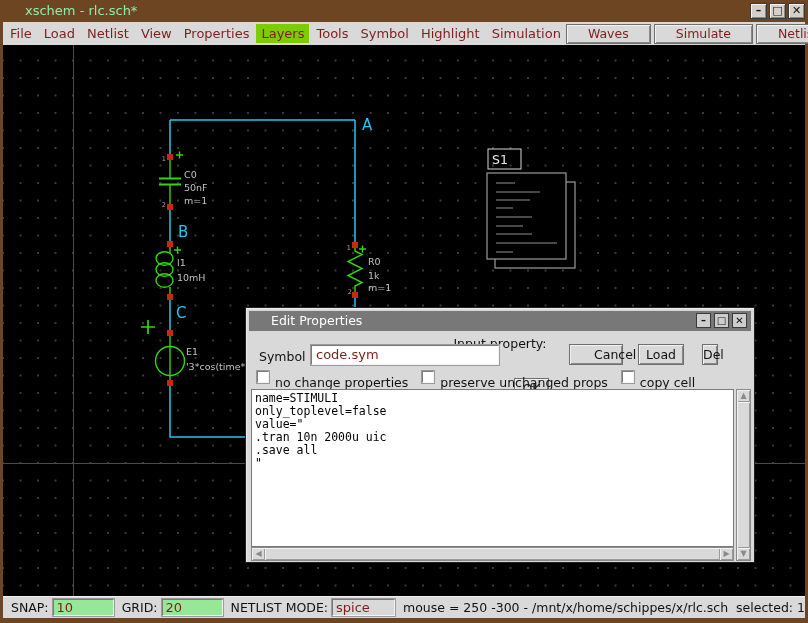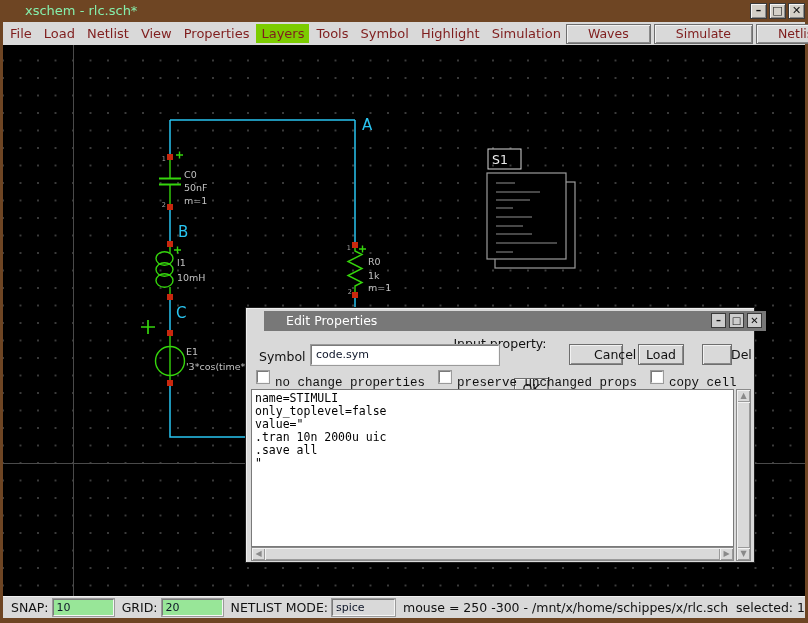"Edit Properties" .dlg-titlebar { left: 18px -> 3px }
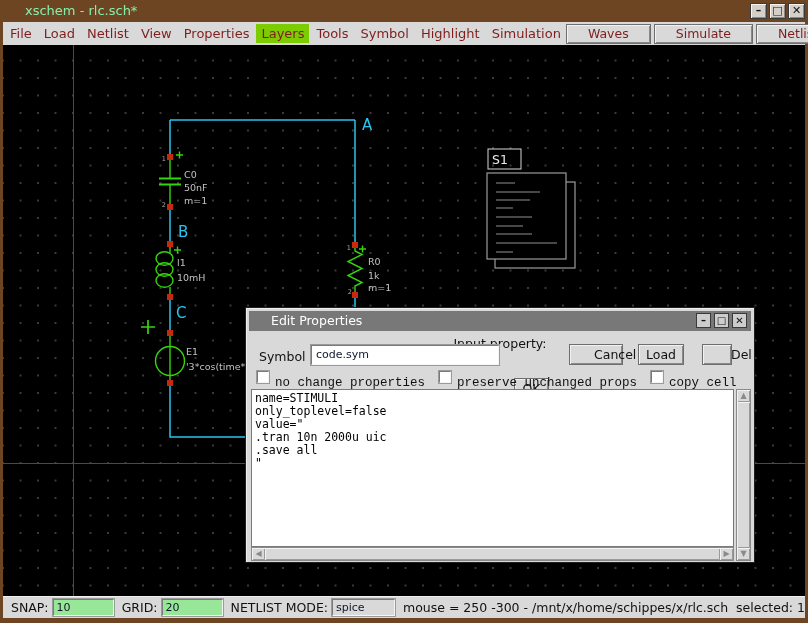"code.sym" .entry { color: #0f172a -> #7f1d1d; font-size: 11px -> 13px }
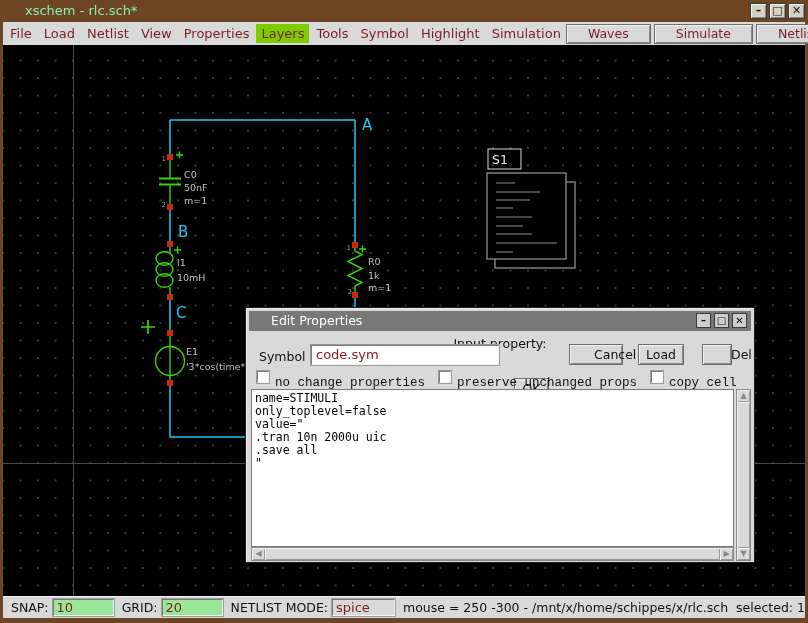"Del" .push.del { padding-left: 28px -> none }
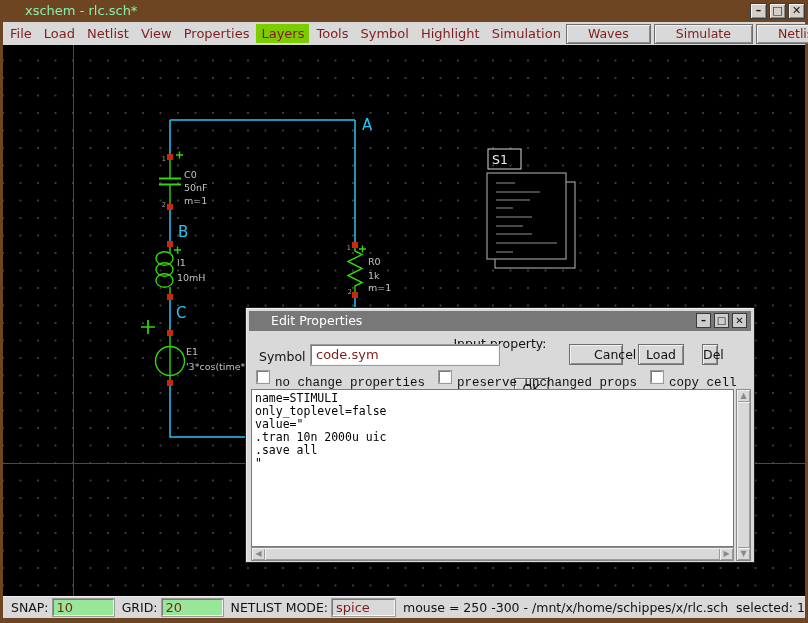"no change properties" .chk-label { font-family: Liberation Mono, monospace -> none }
